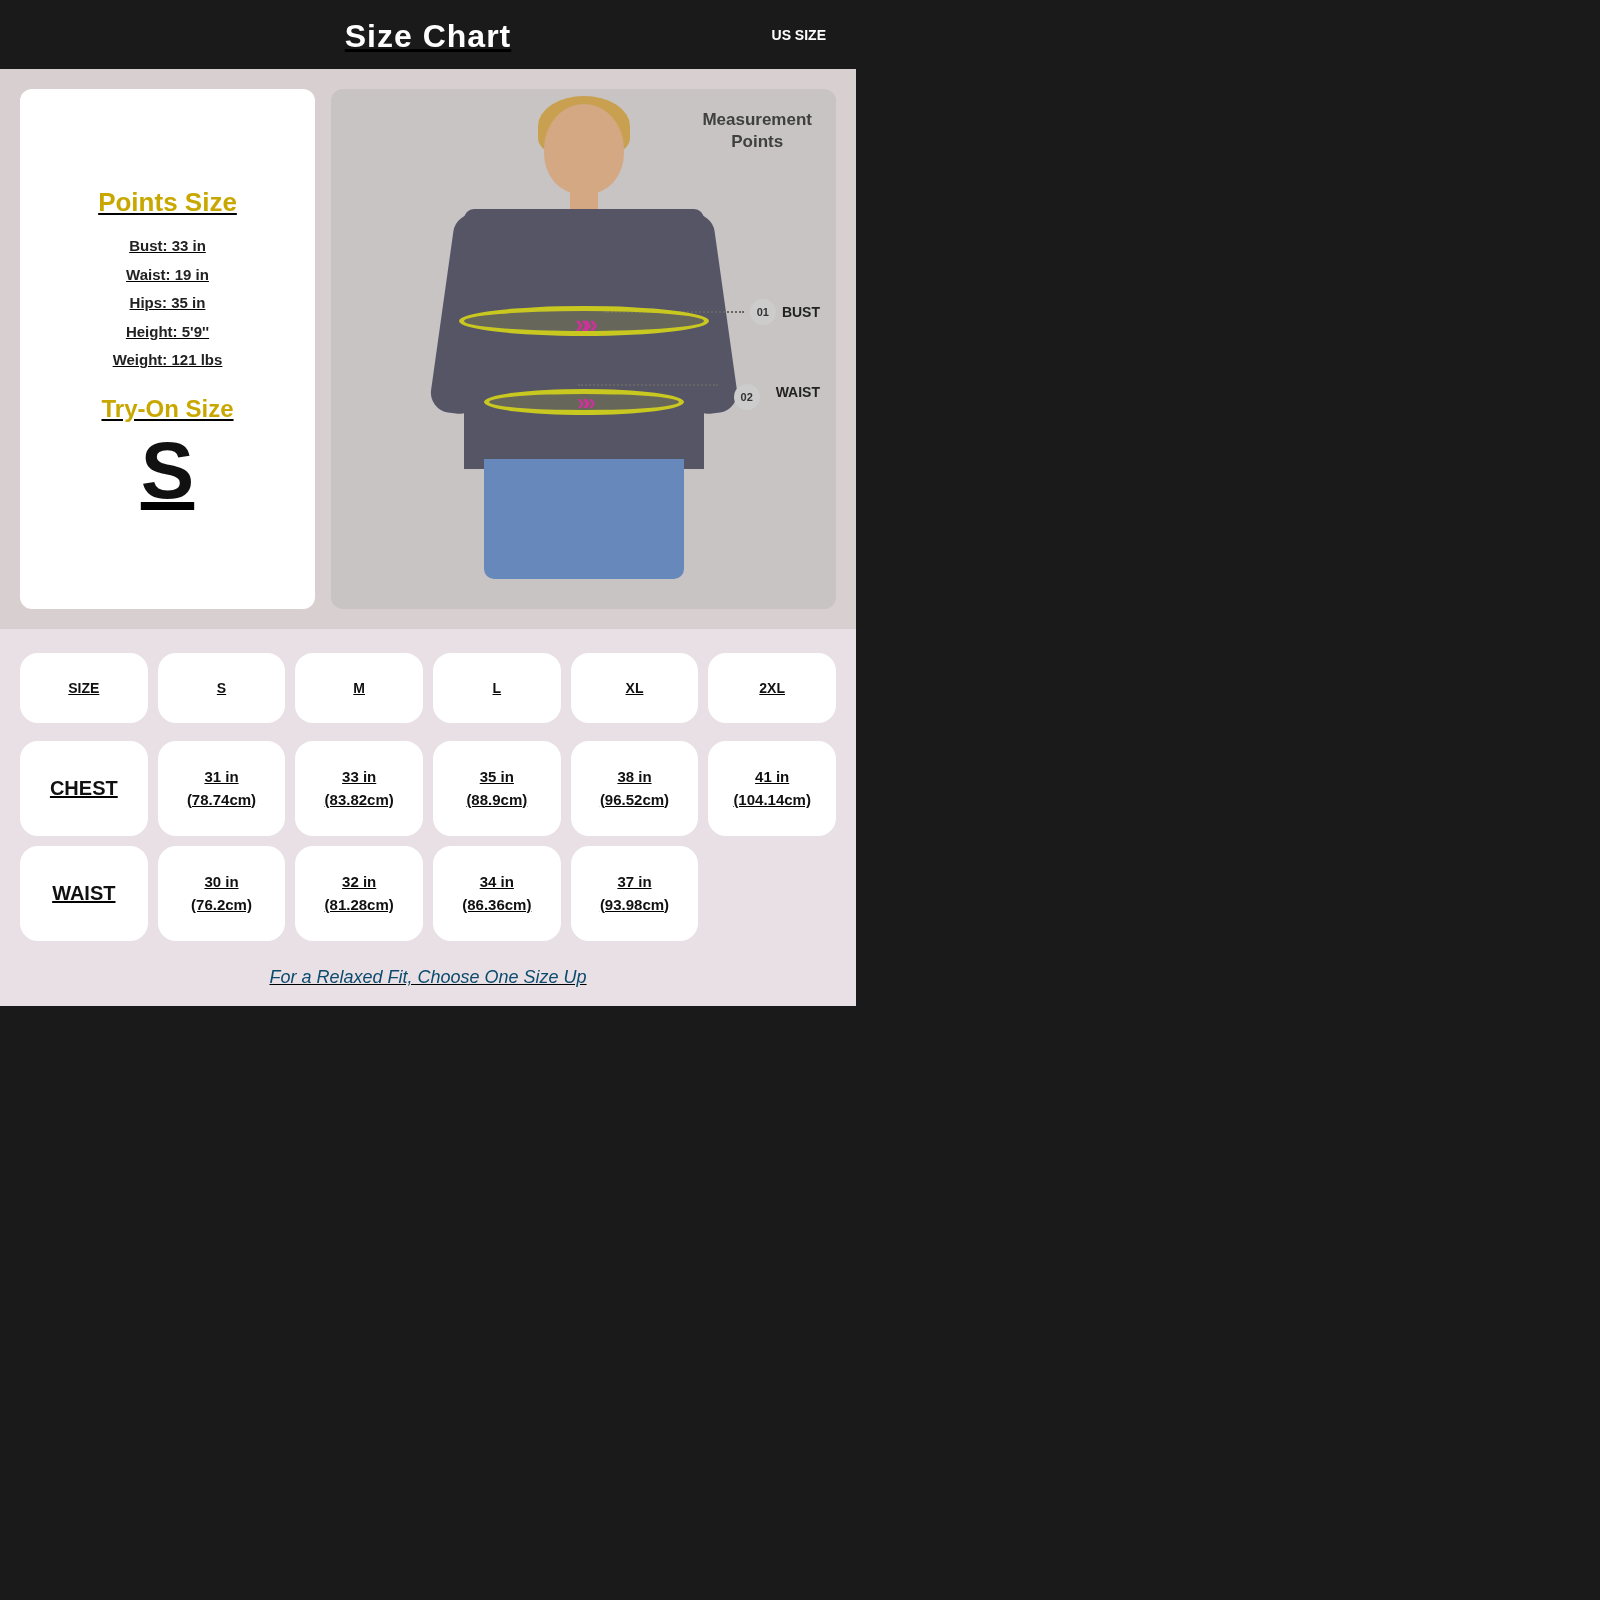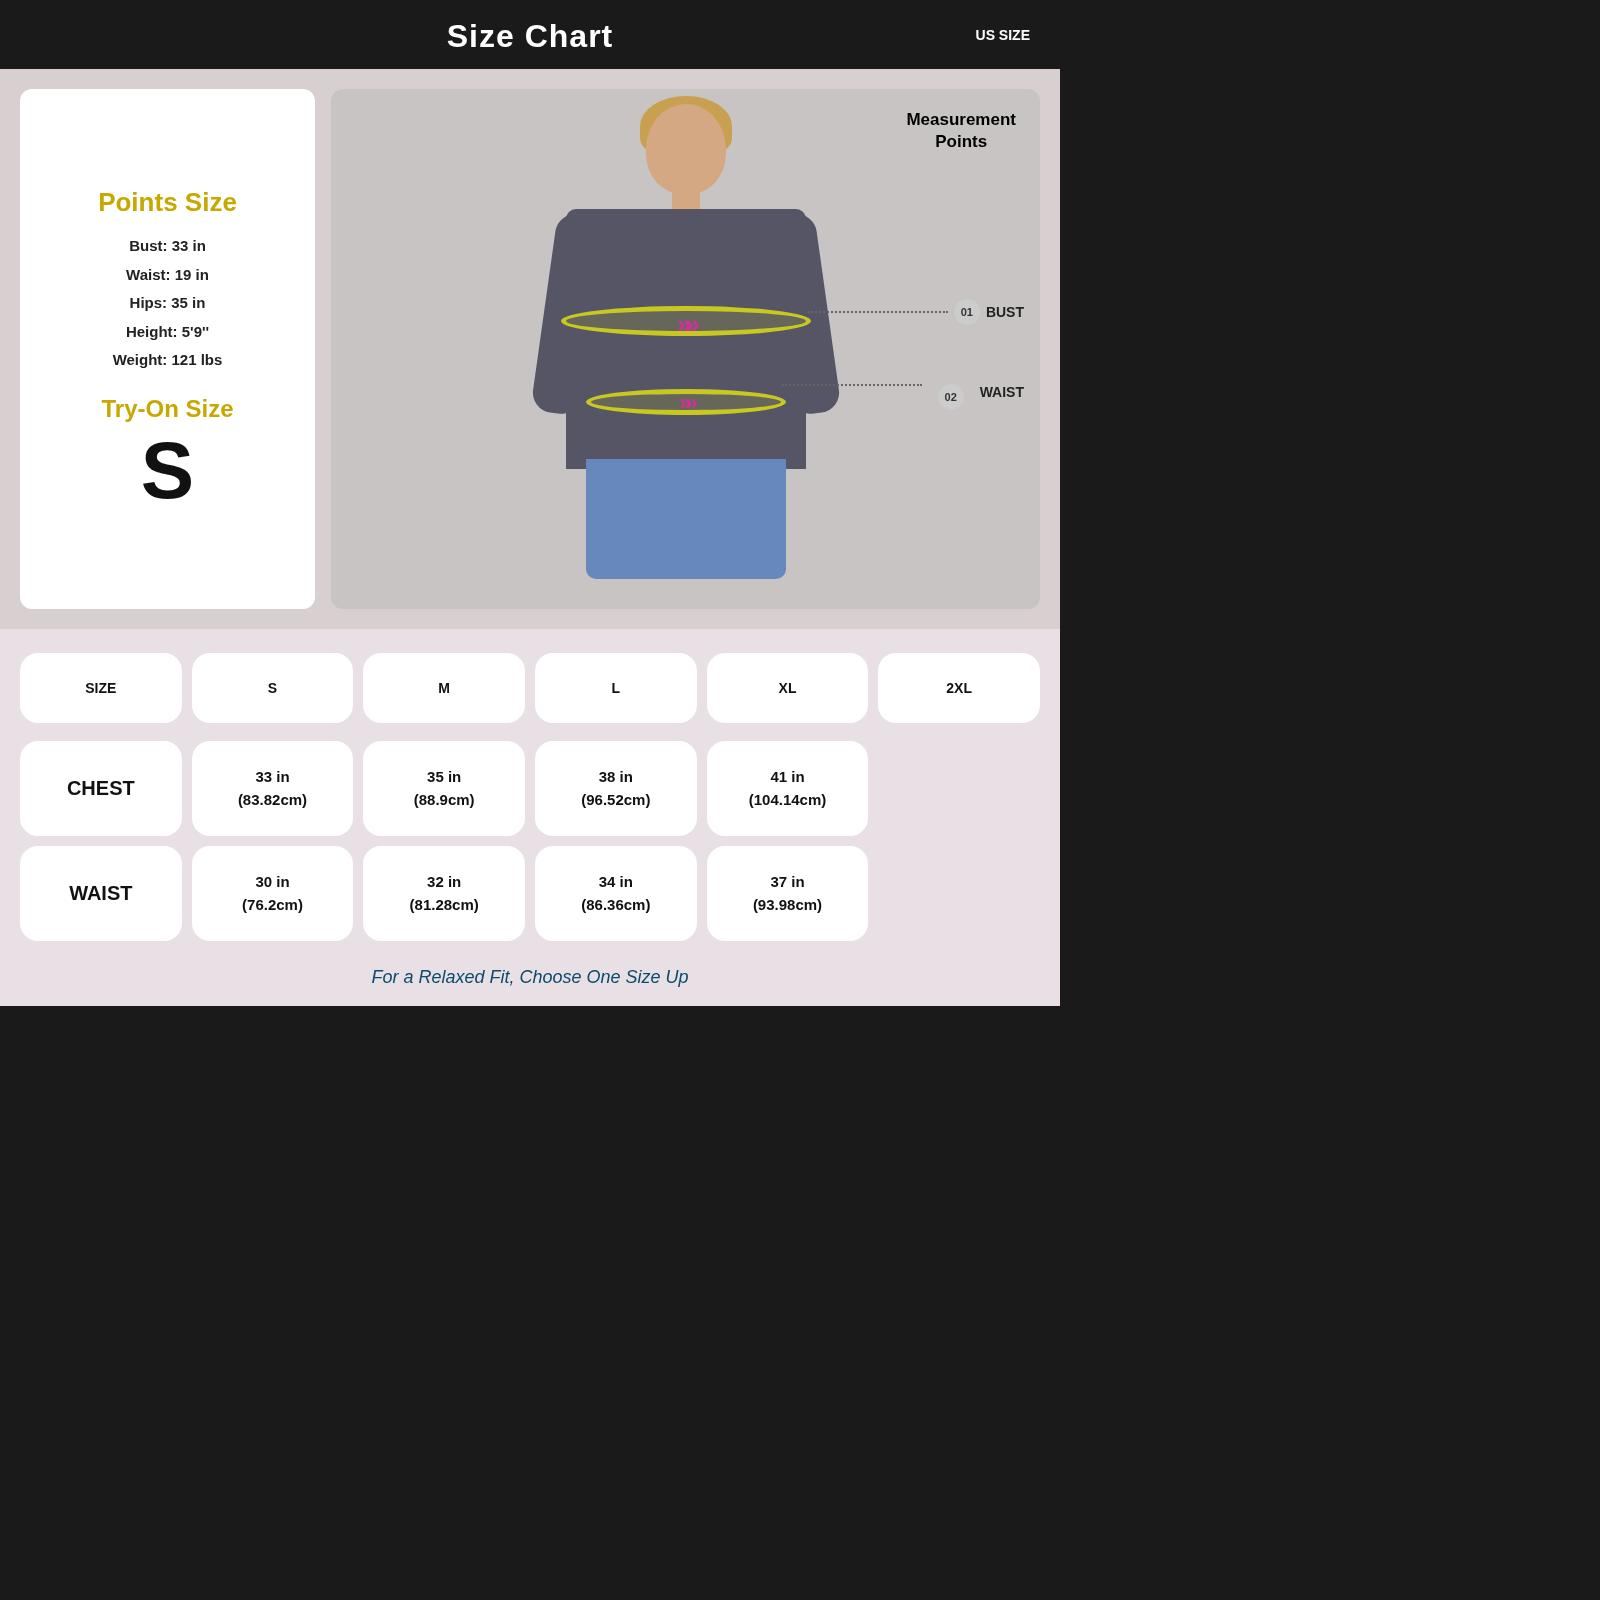"Size Chart" .page-wrapper { text-decoration: none -> underline; width: 1060px -> 856px }
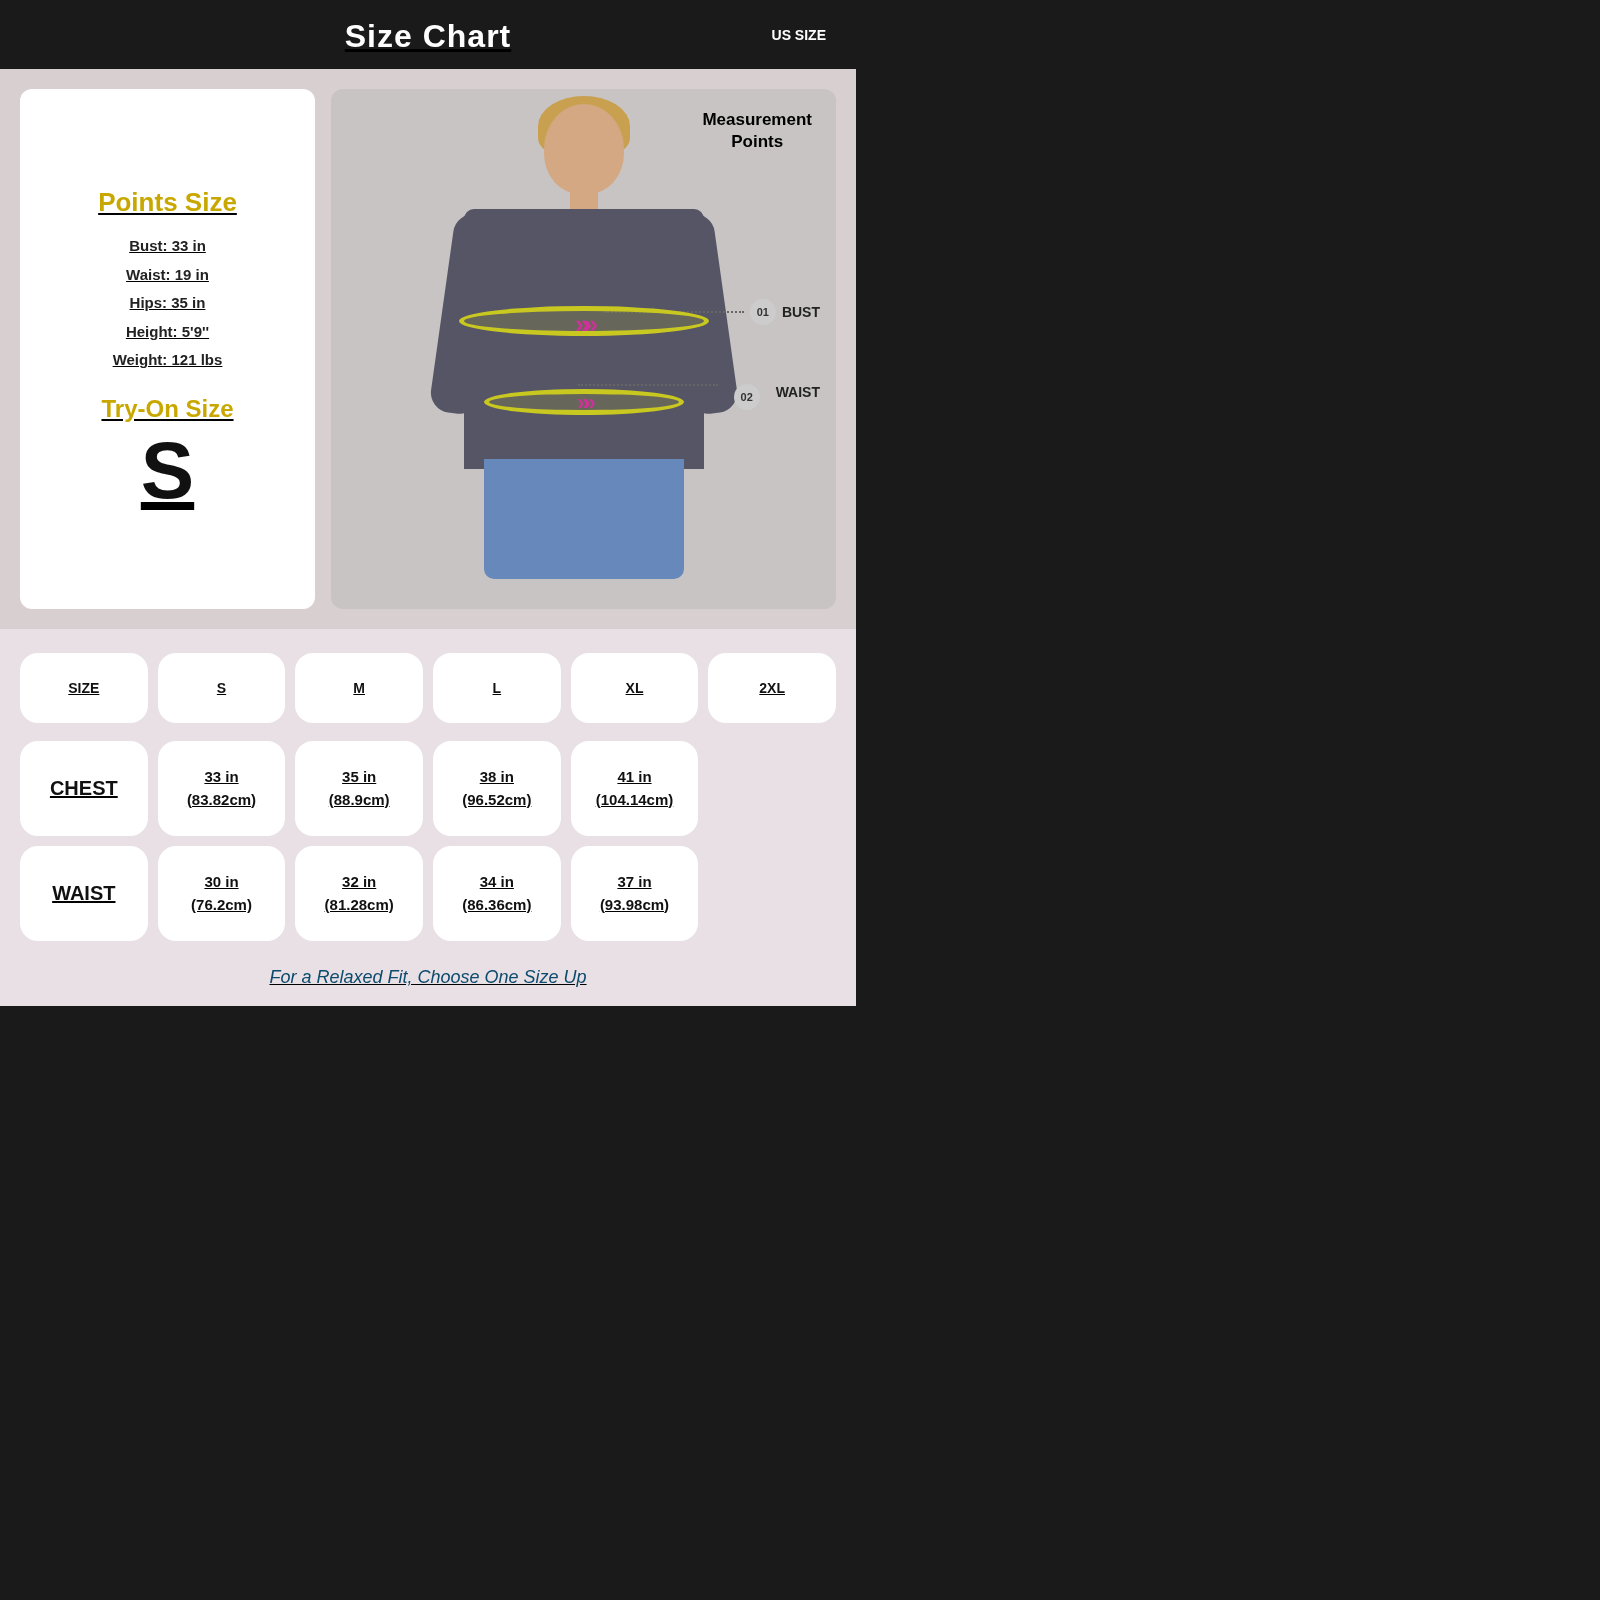"Measurement" .measurement-points { color: #000000 -> #404040 }
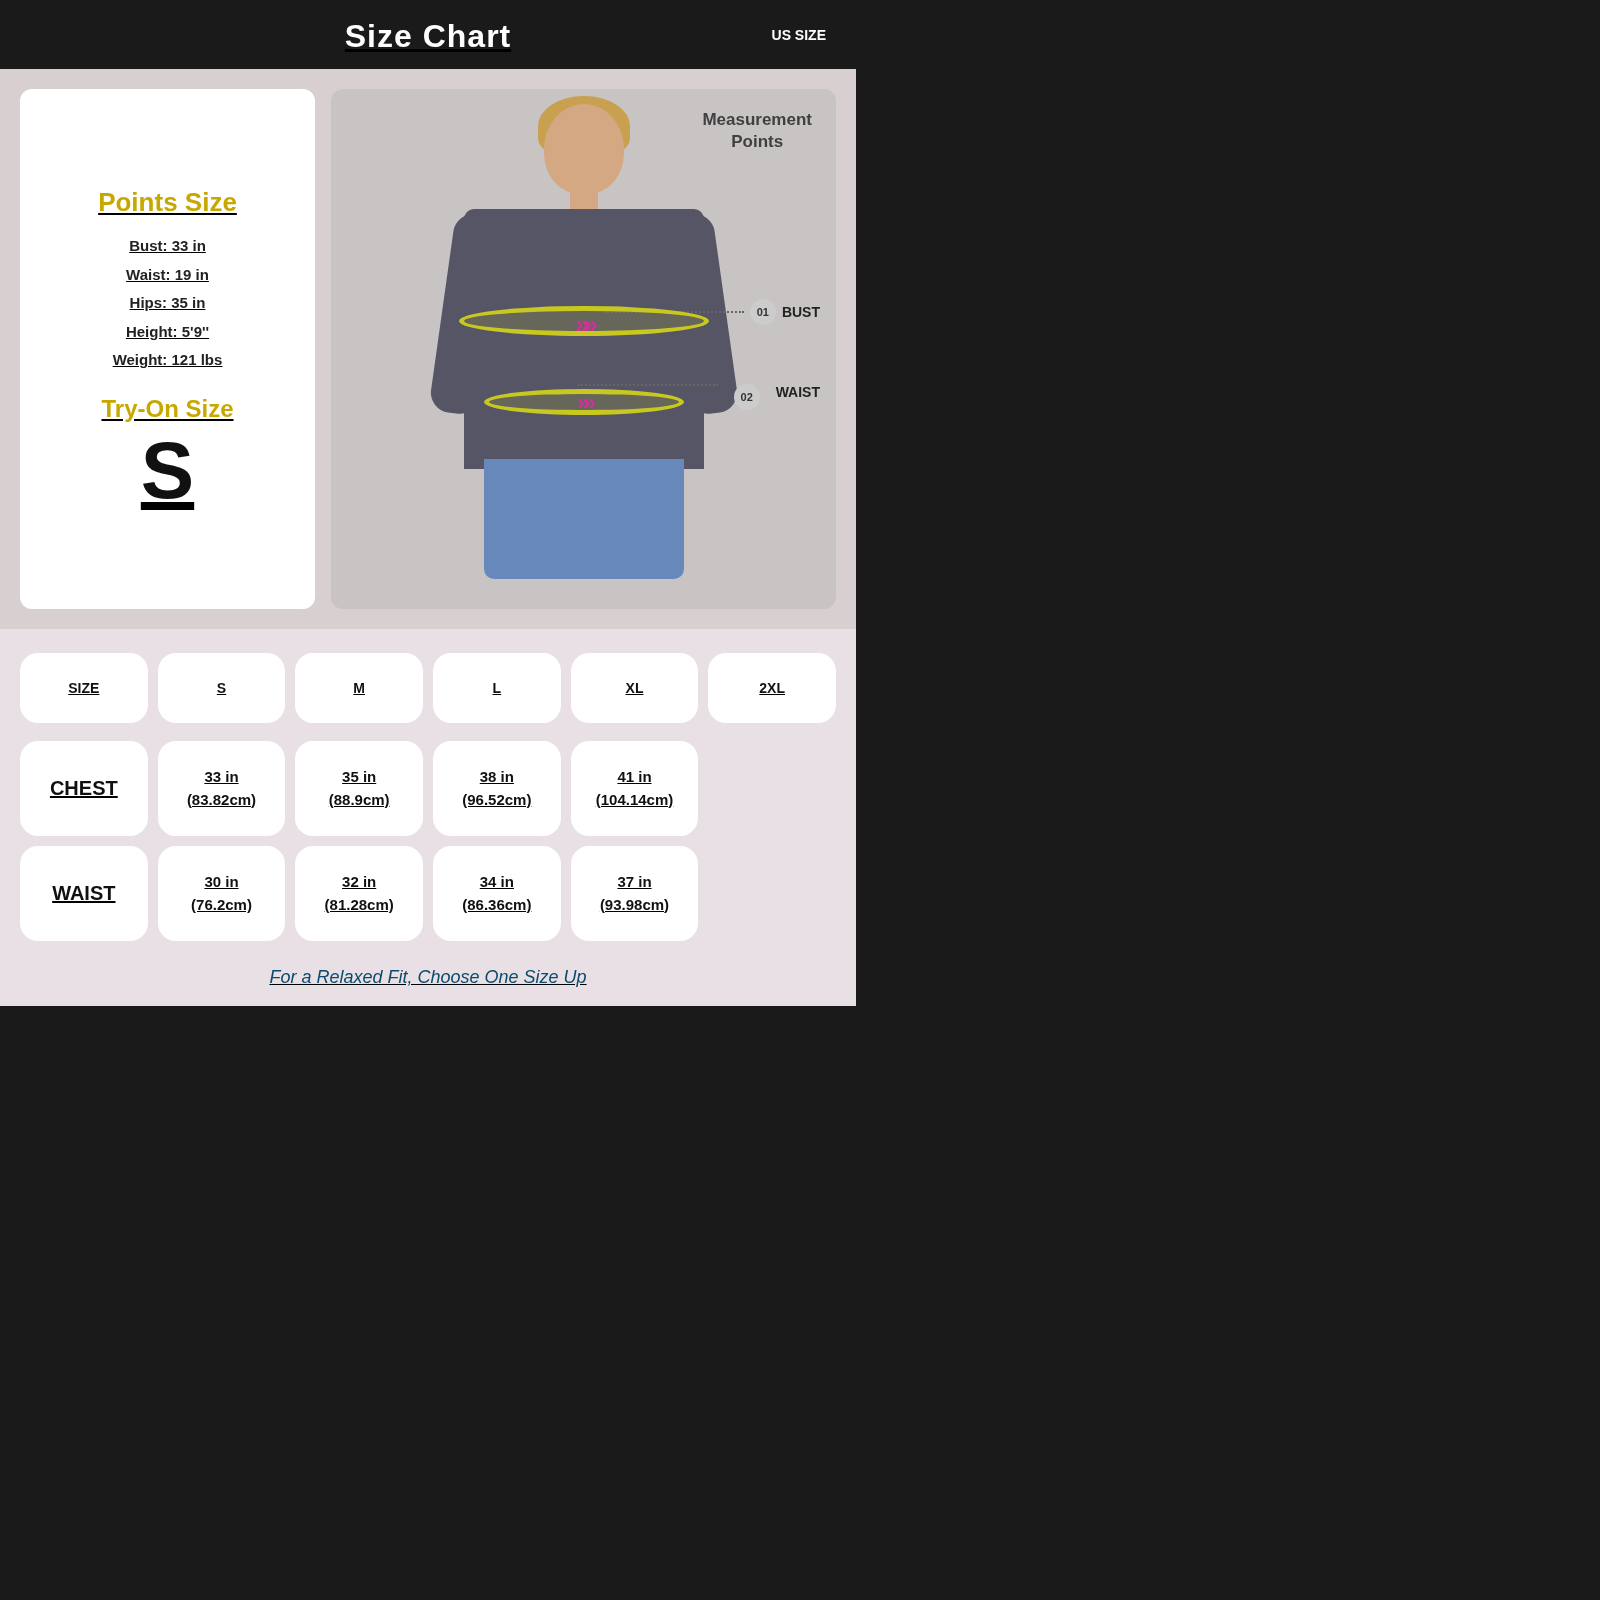"31 in" div.size-cell { html: none -> <div>31 in<br>(78.74cm)</div> }
